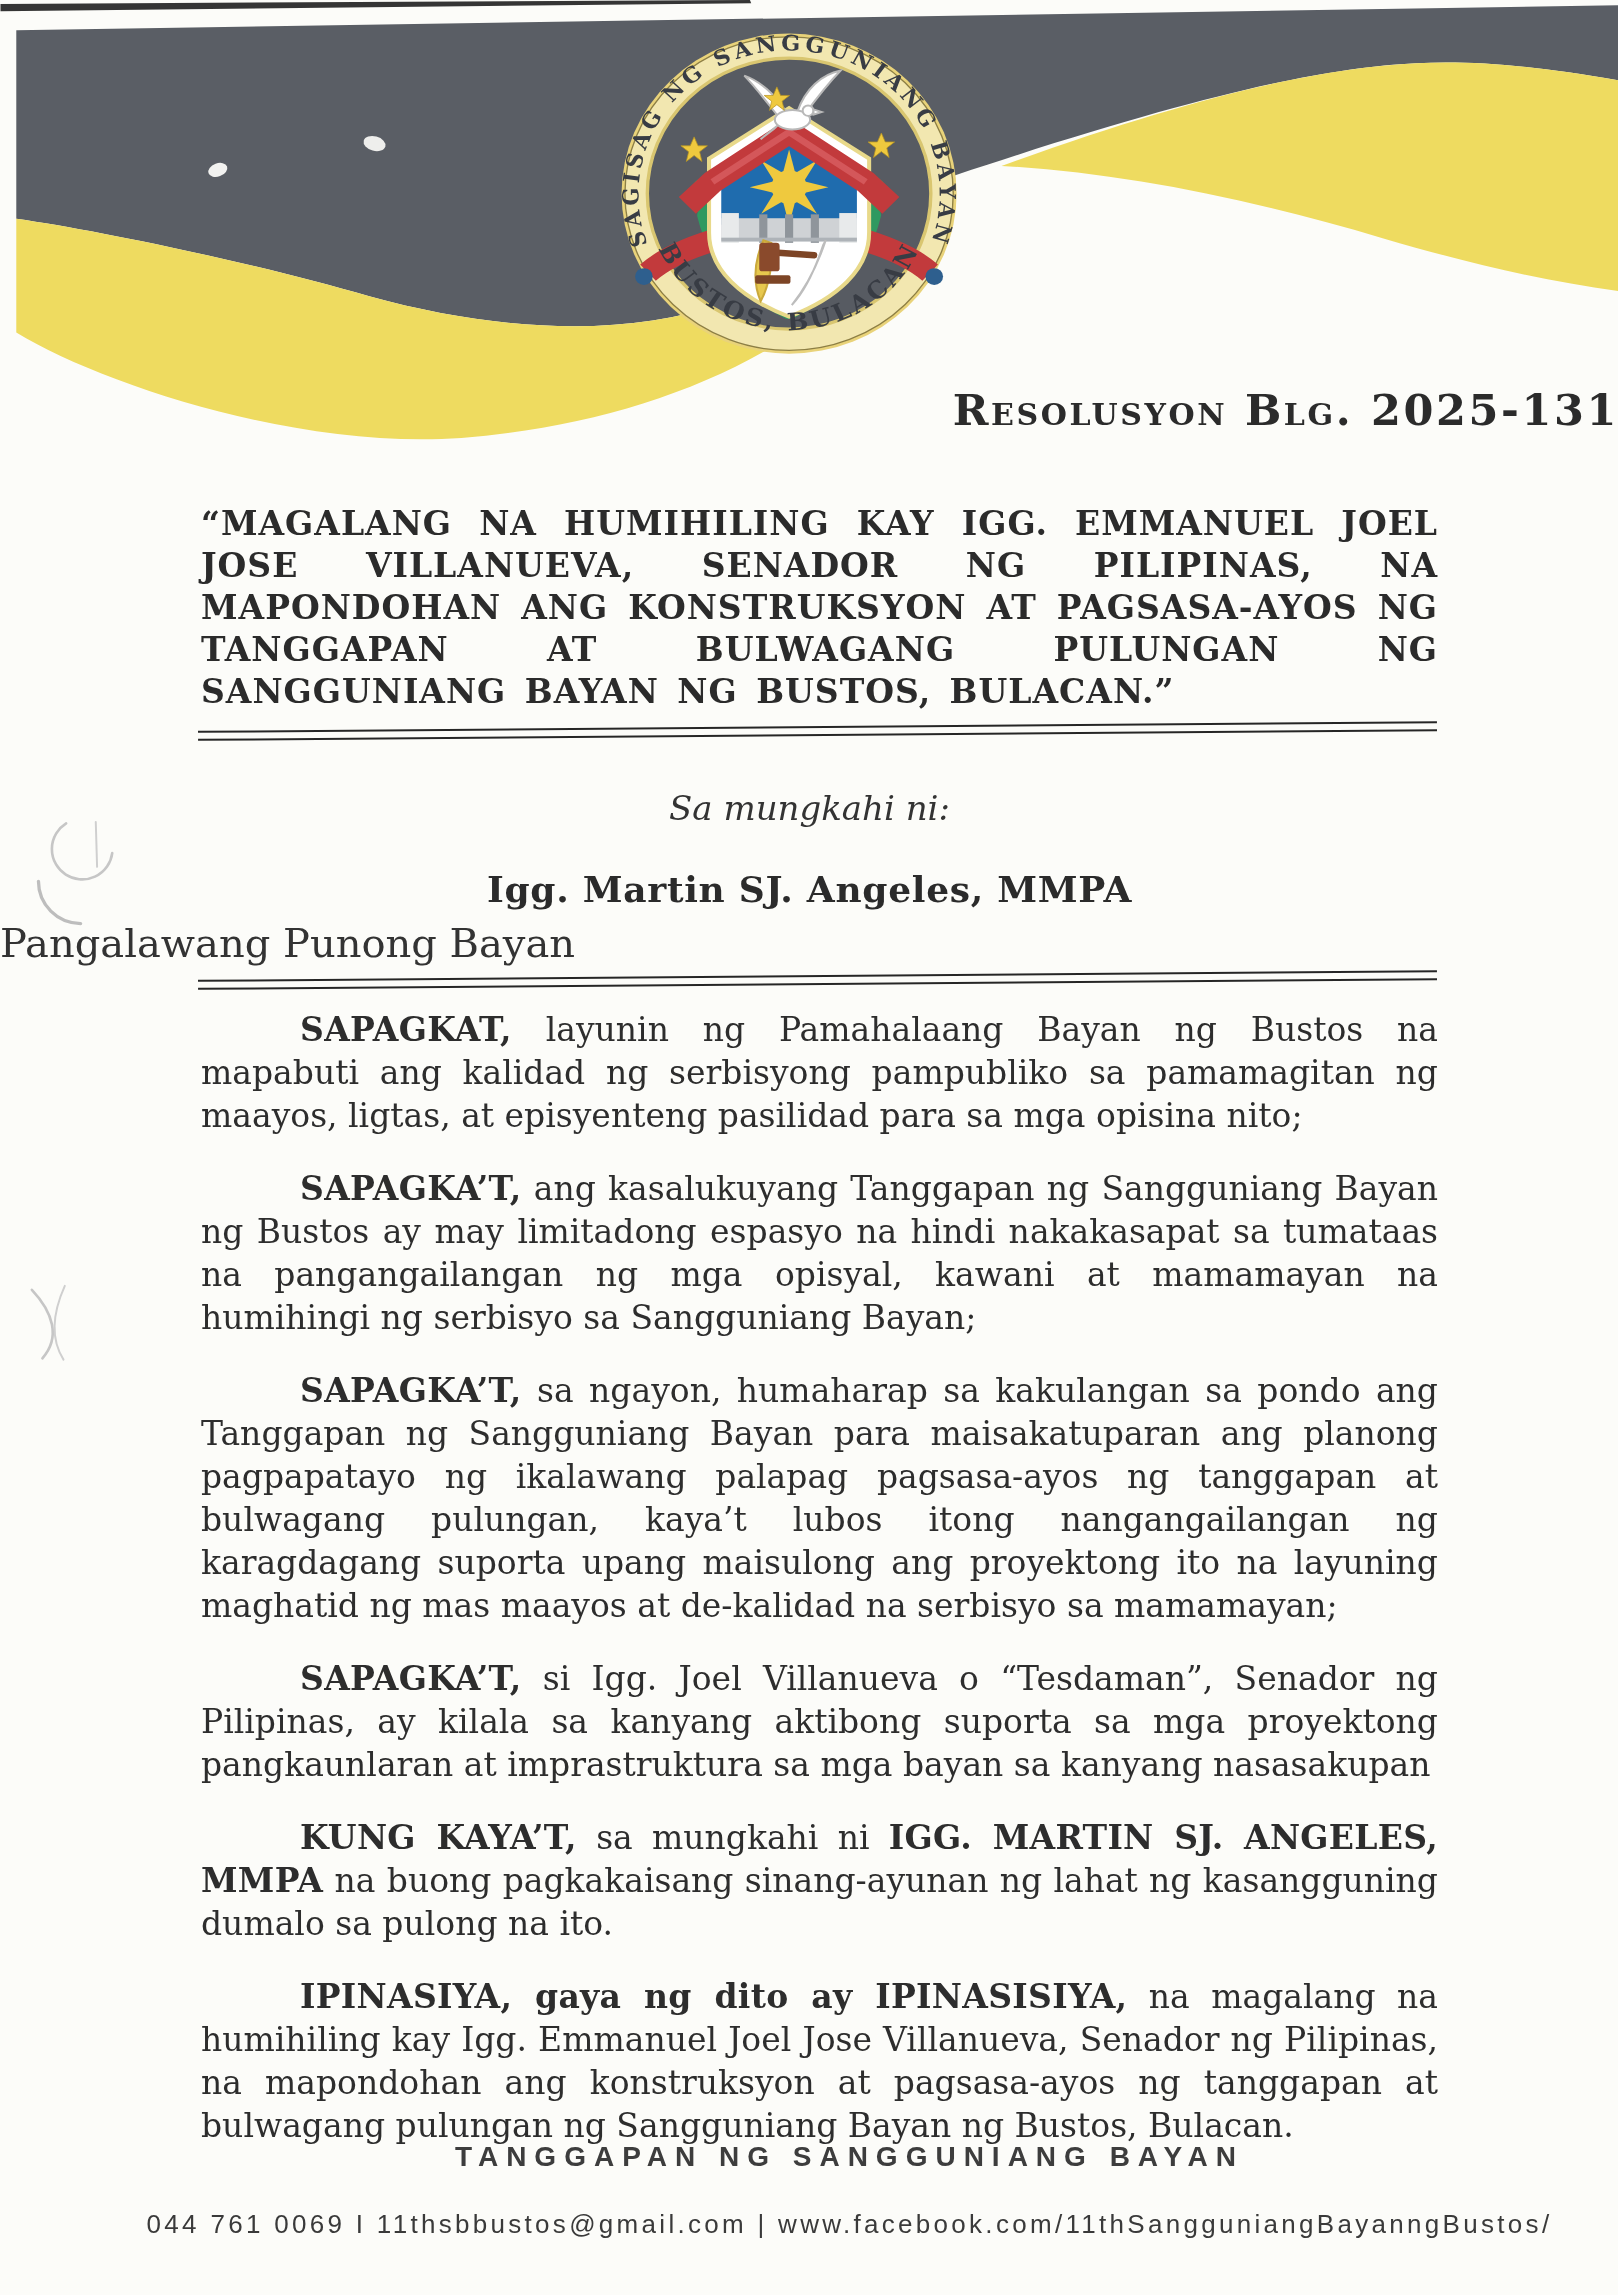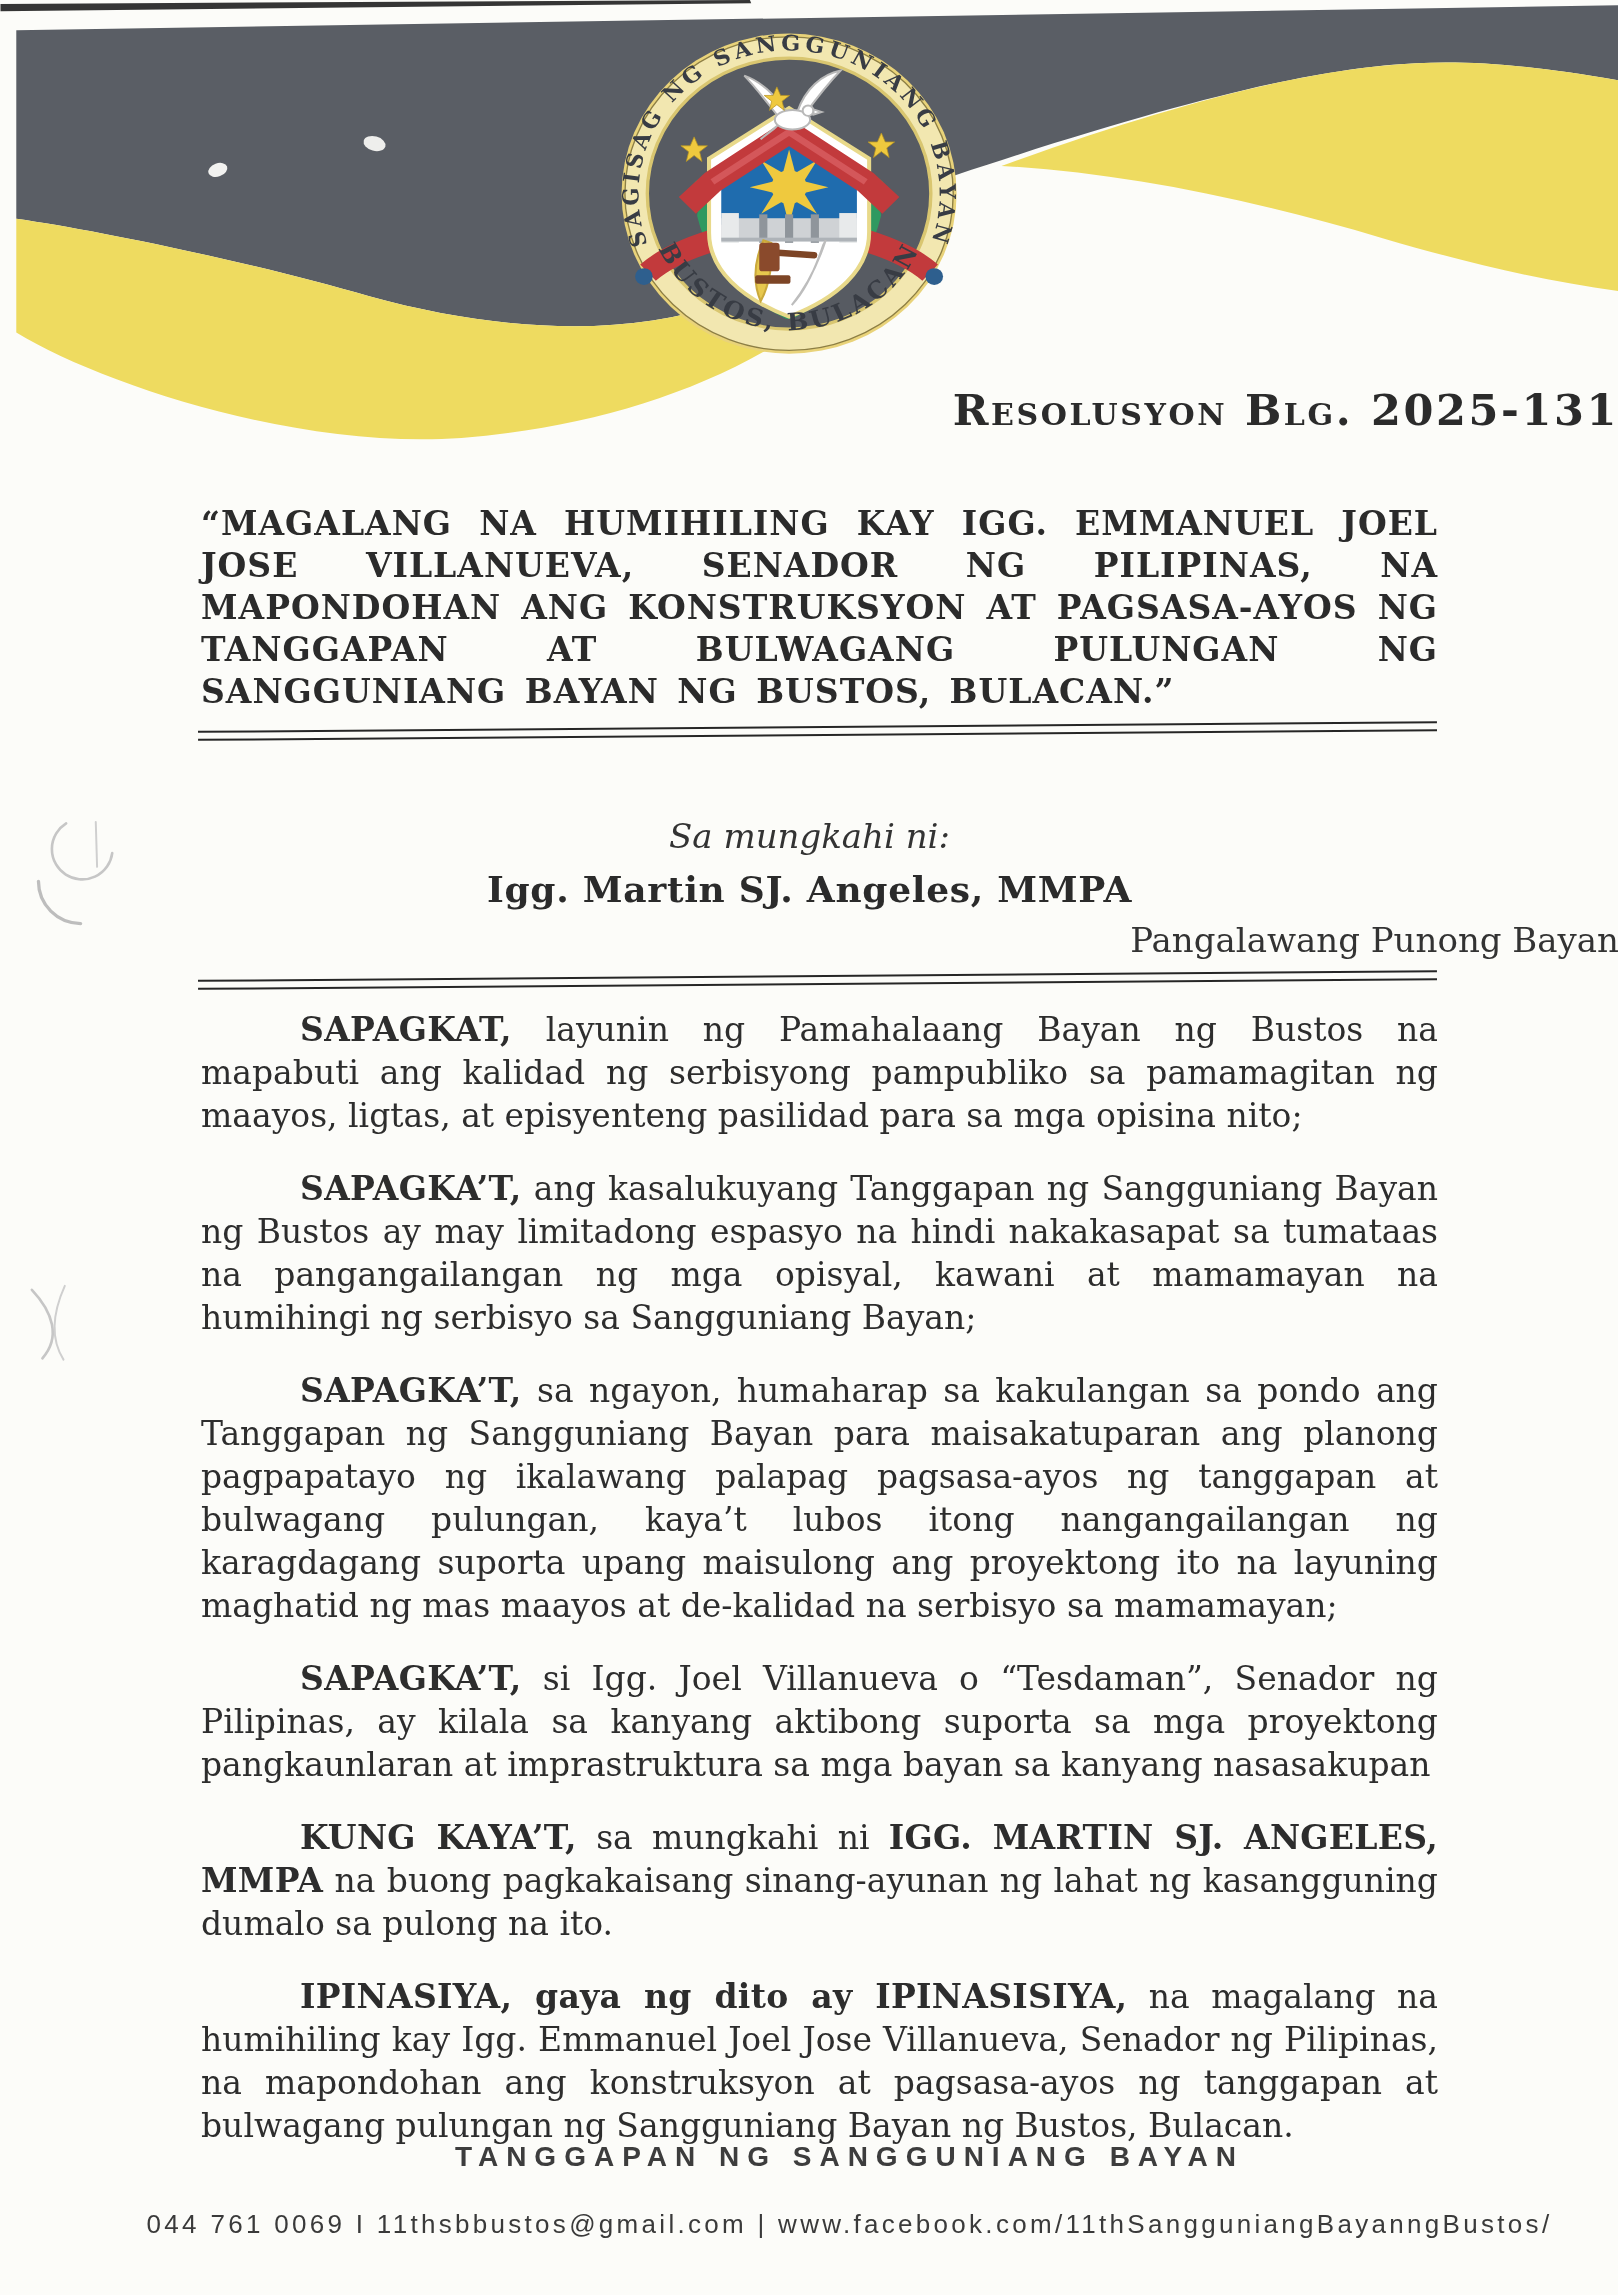"Sa mungkahi ni:" #intro { margin-top: 28px -> none }
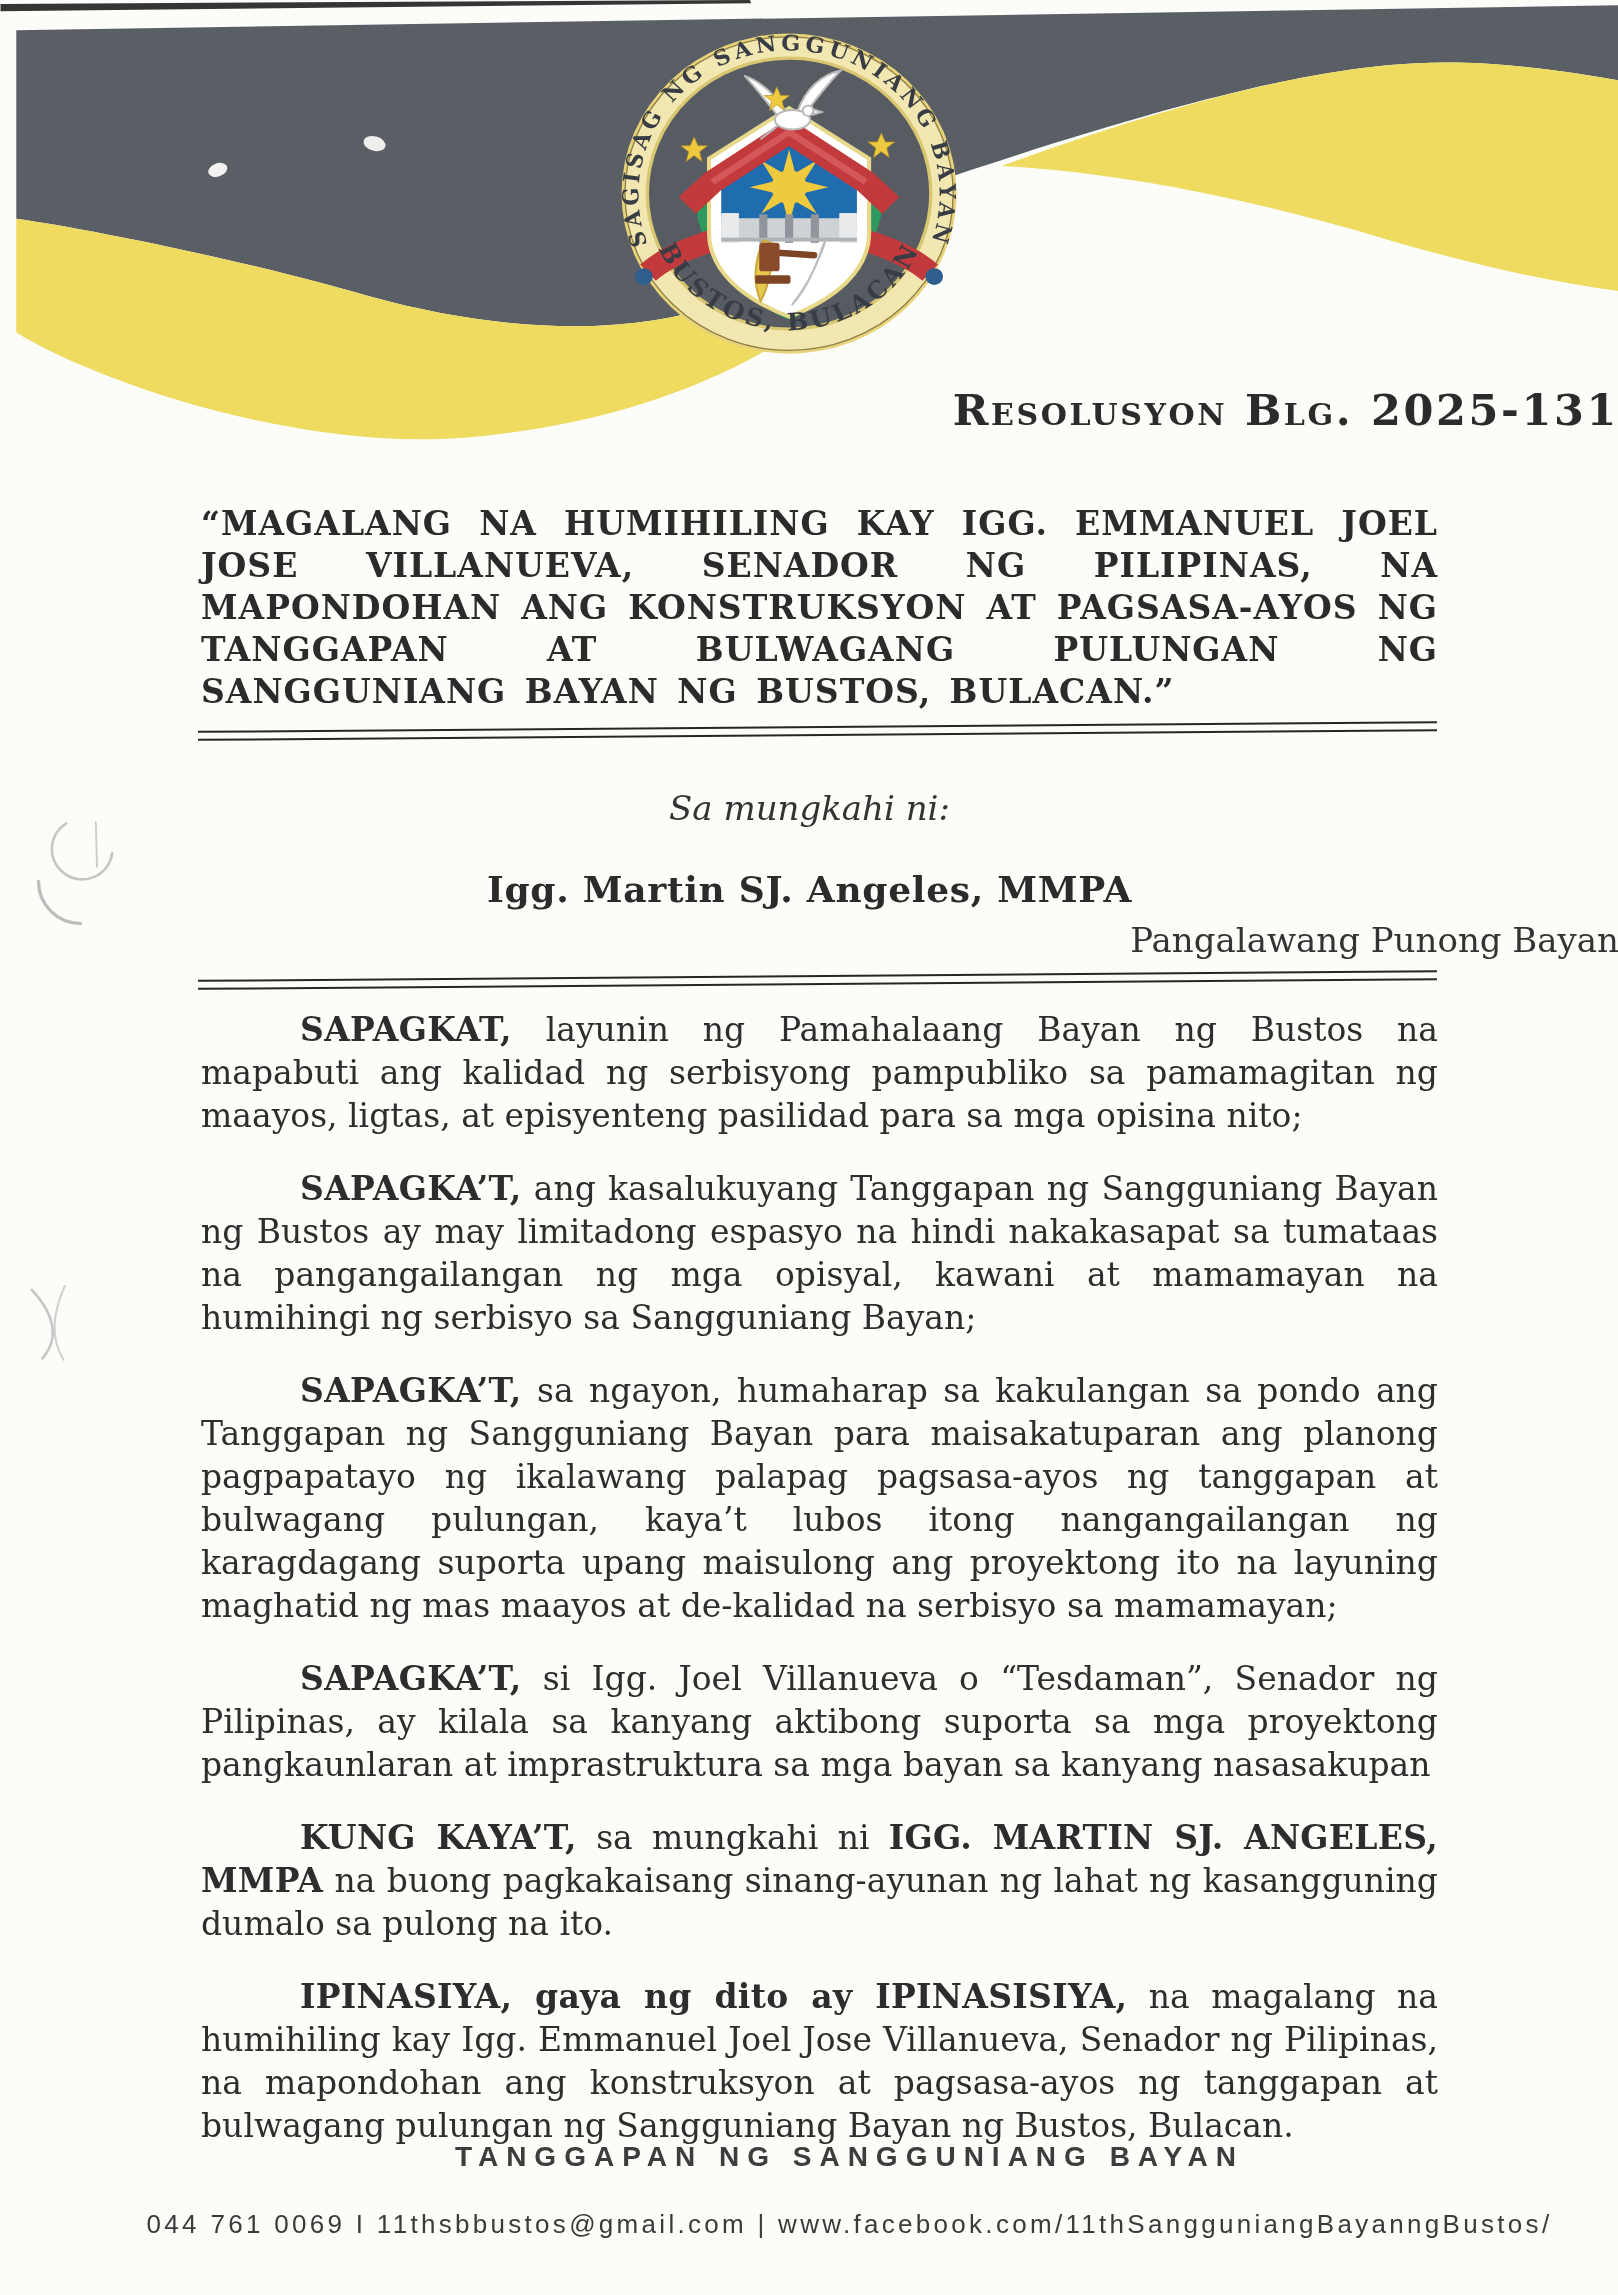"Pangalawang Punong Bayan" #prole { font-size: 34px -> 40px; text-align: right -> left }
